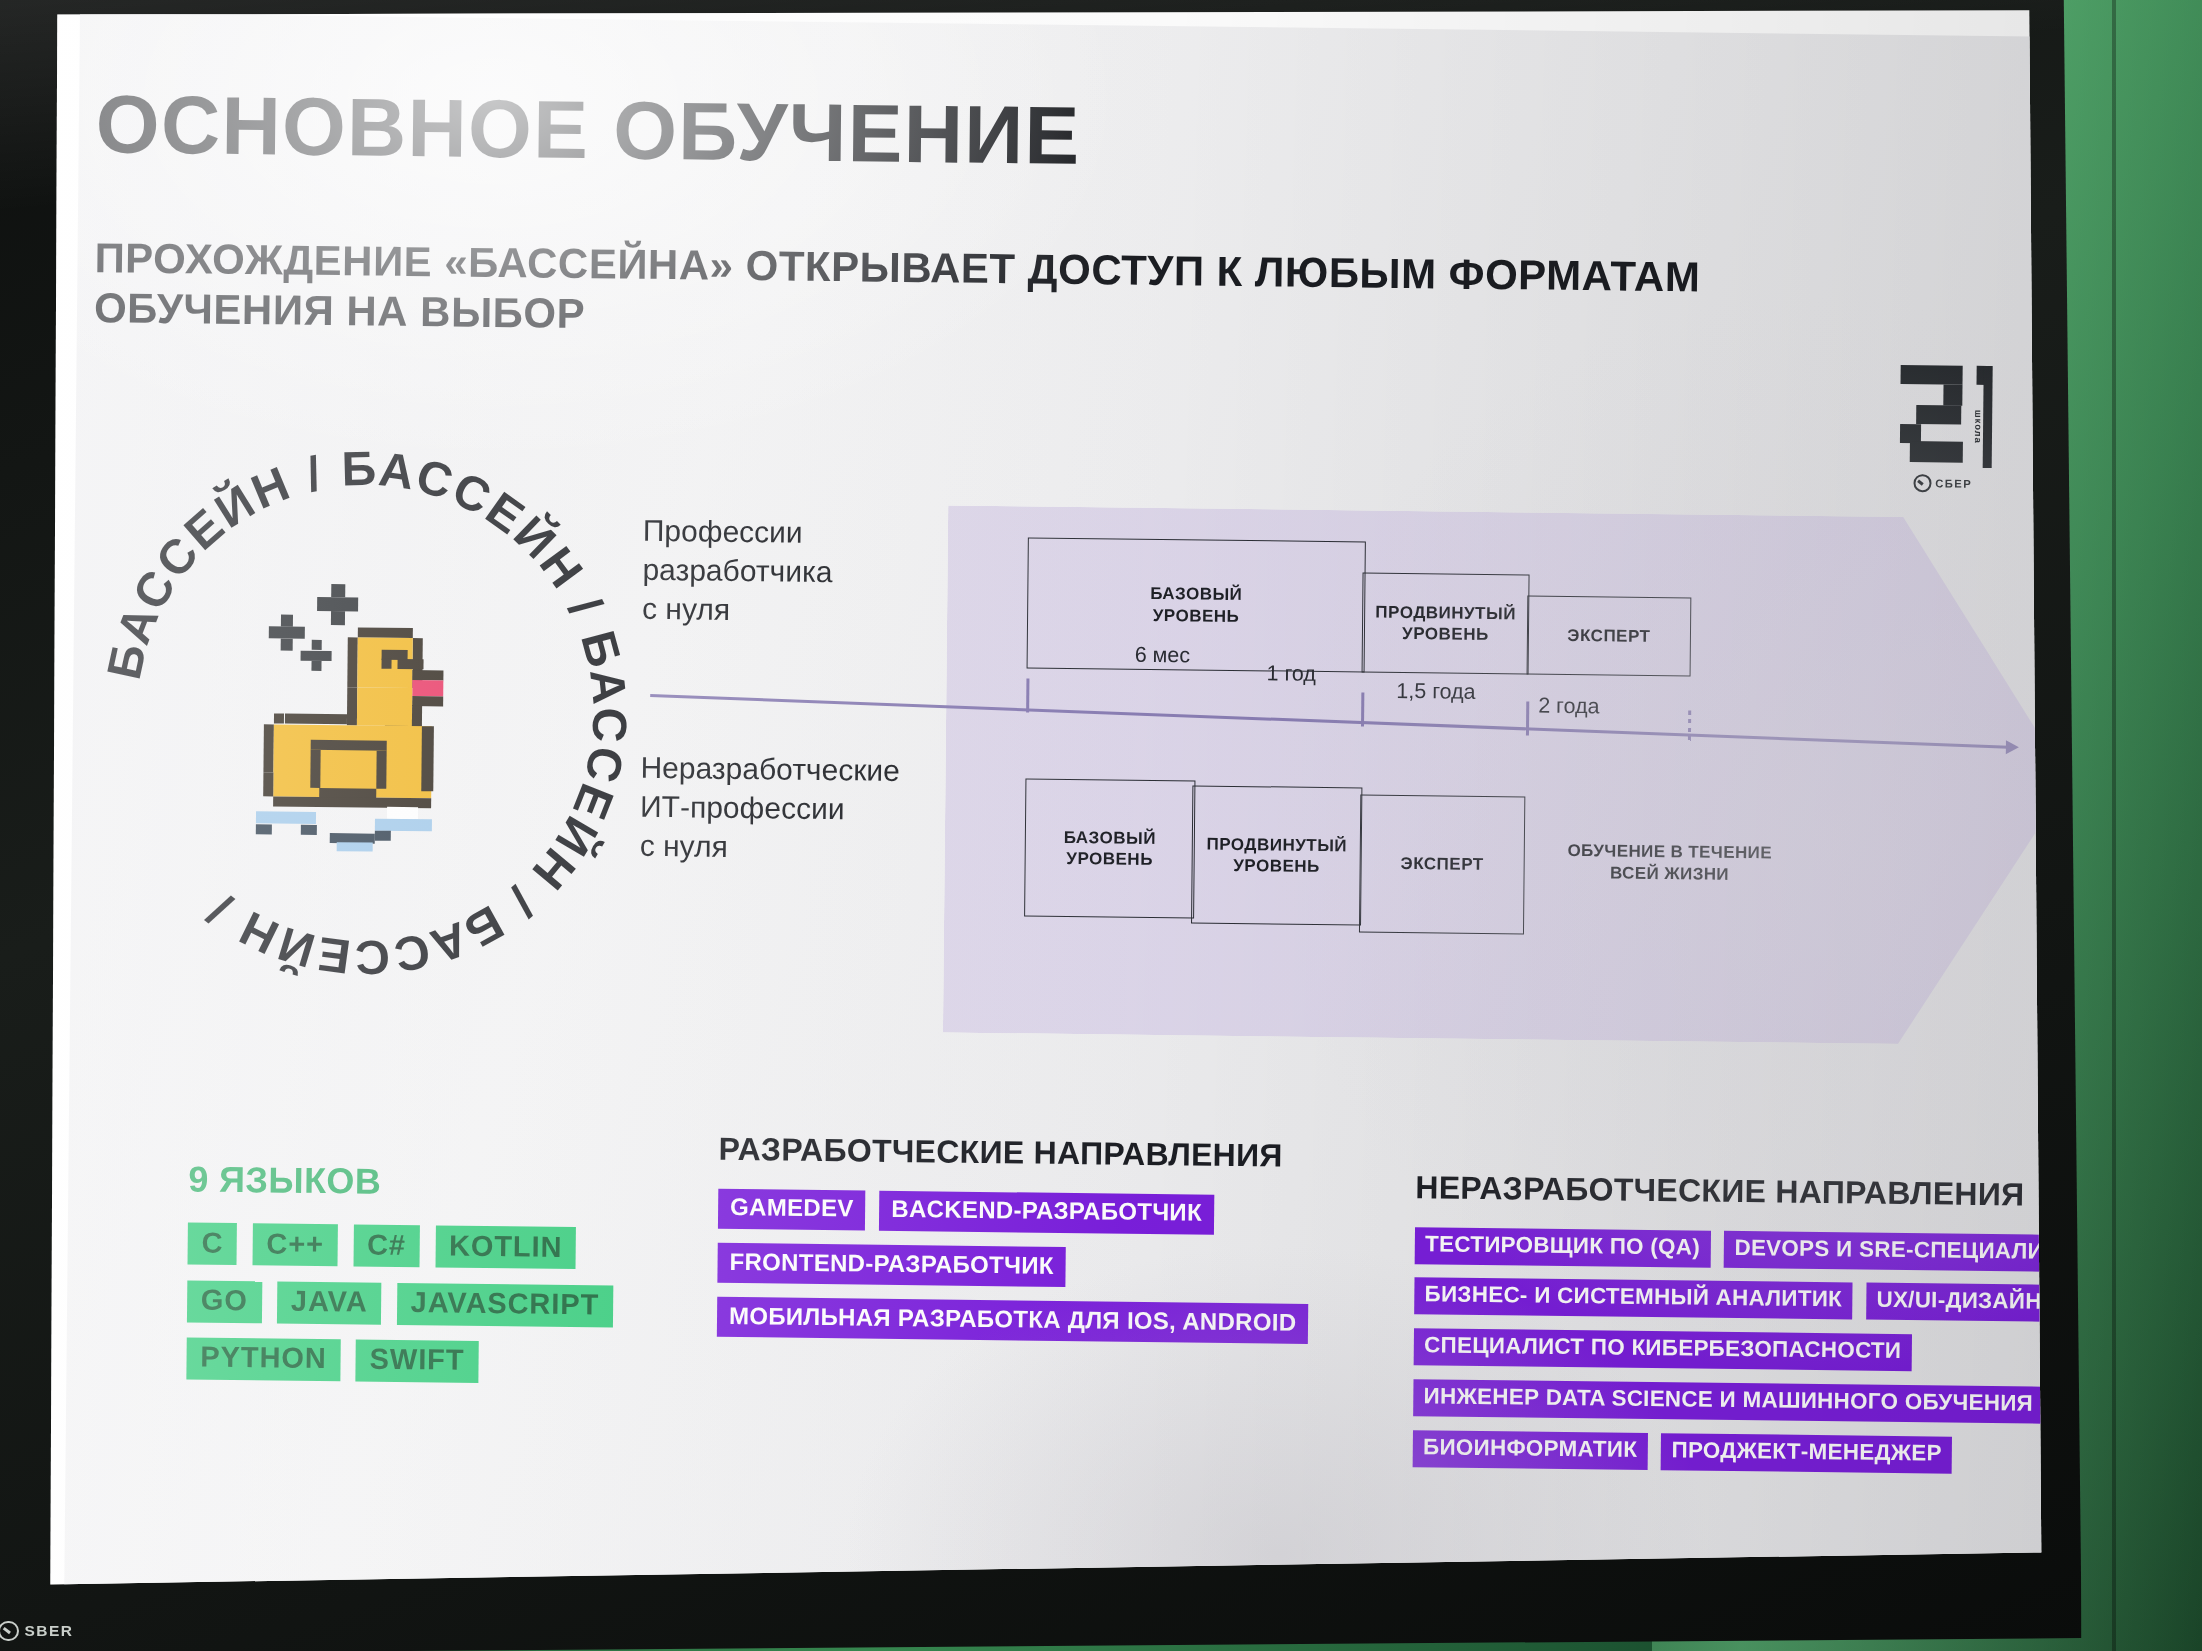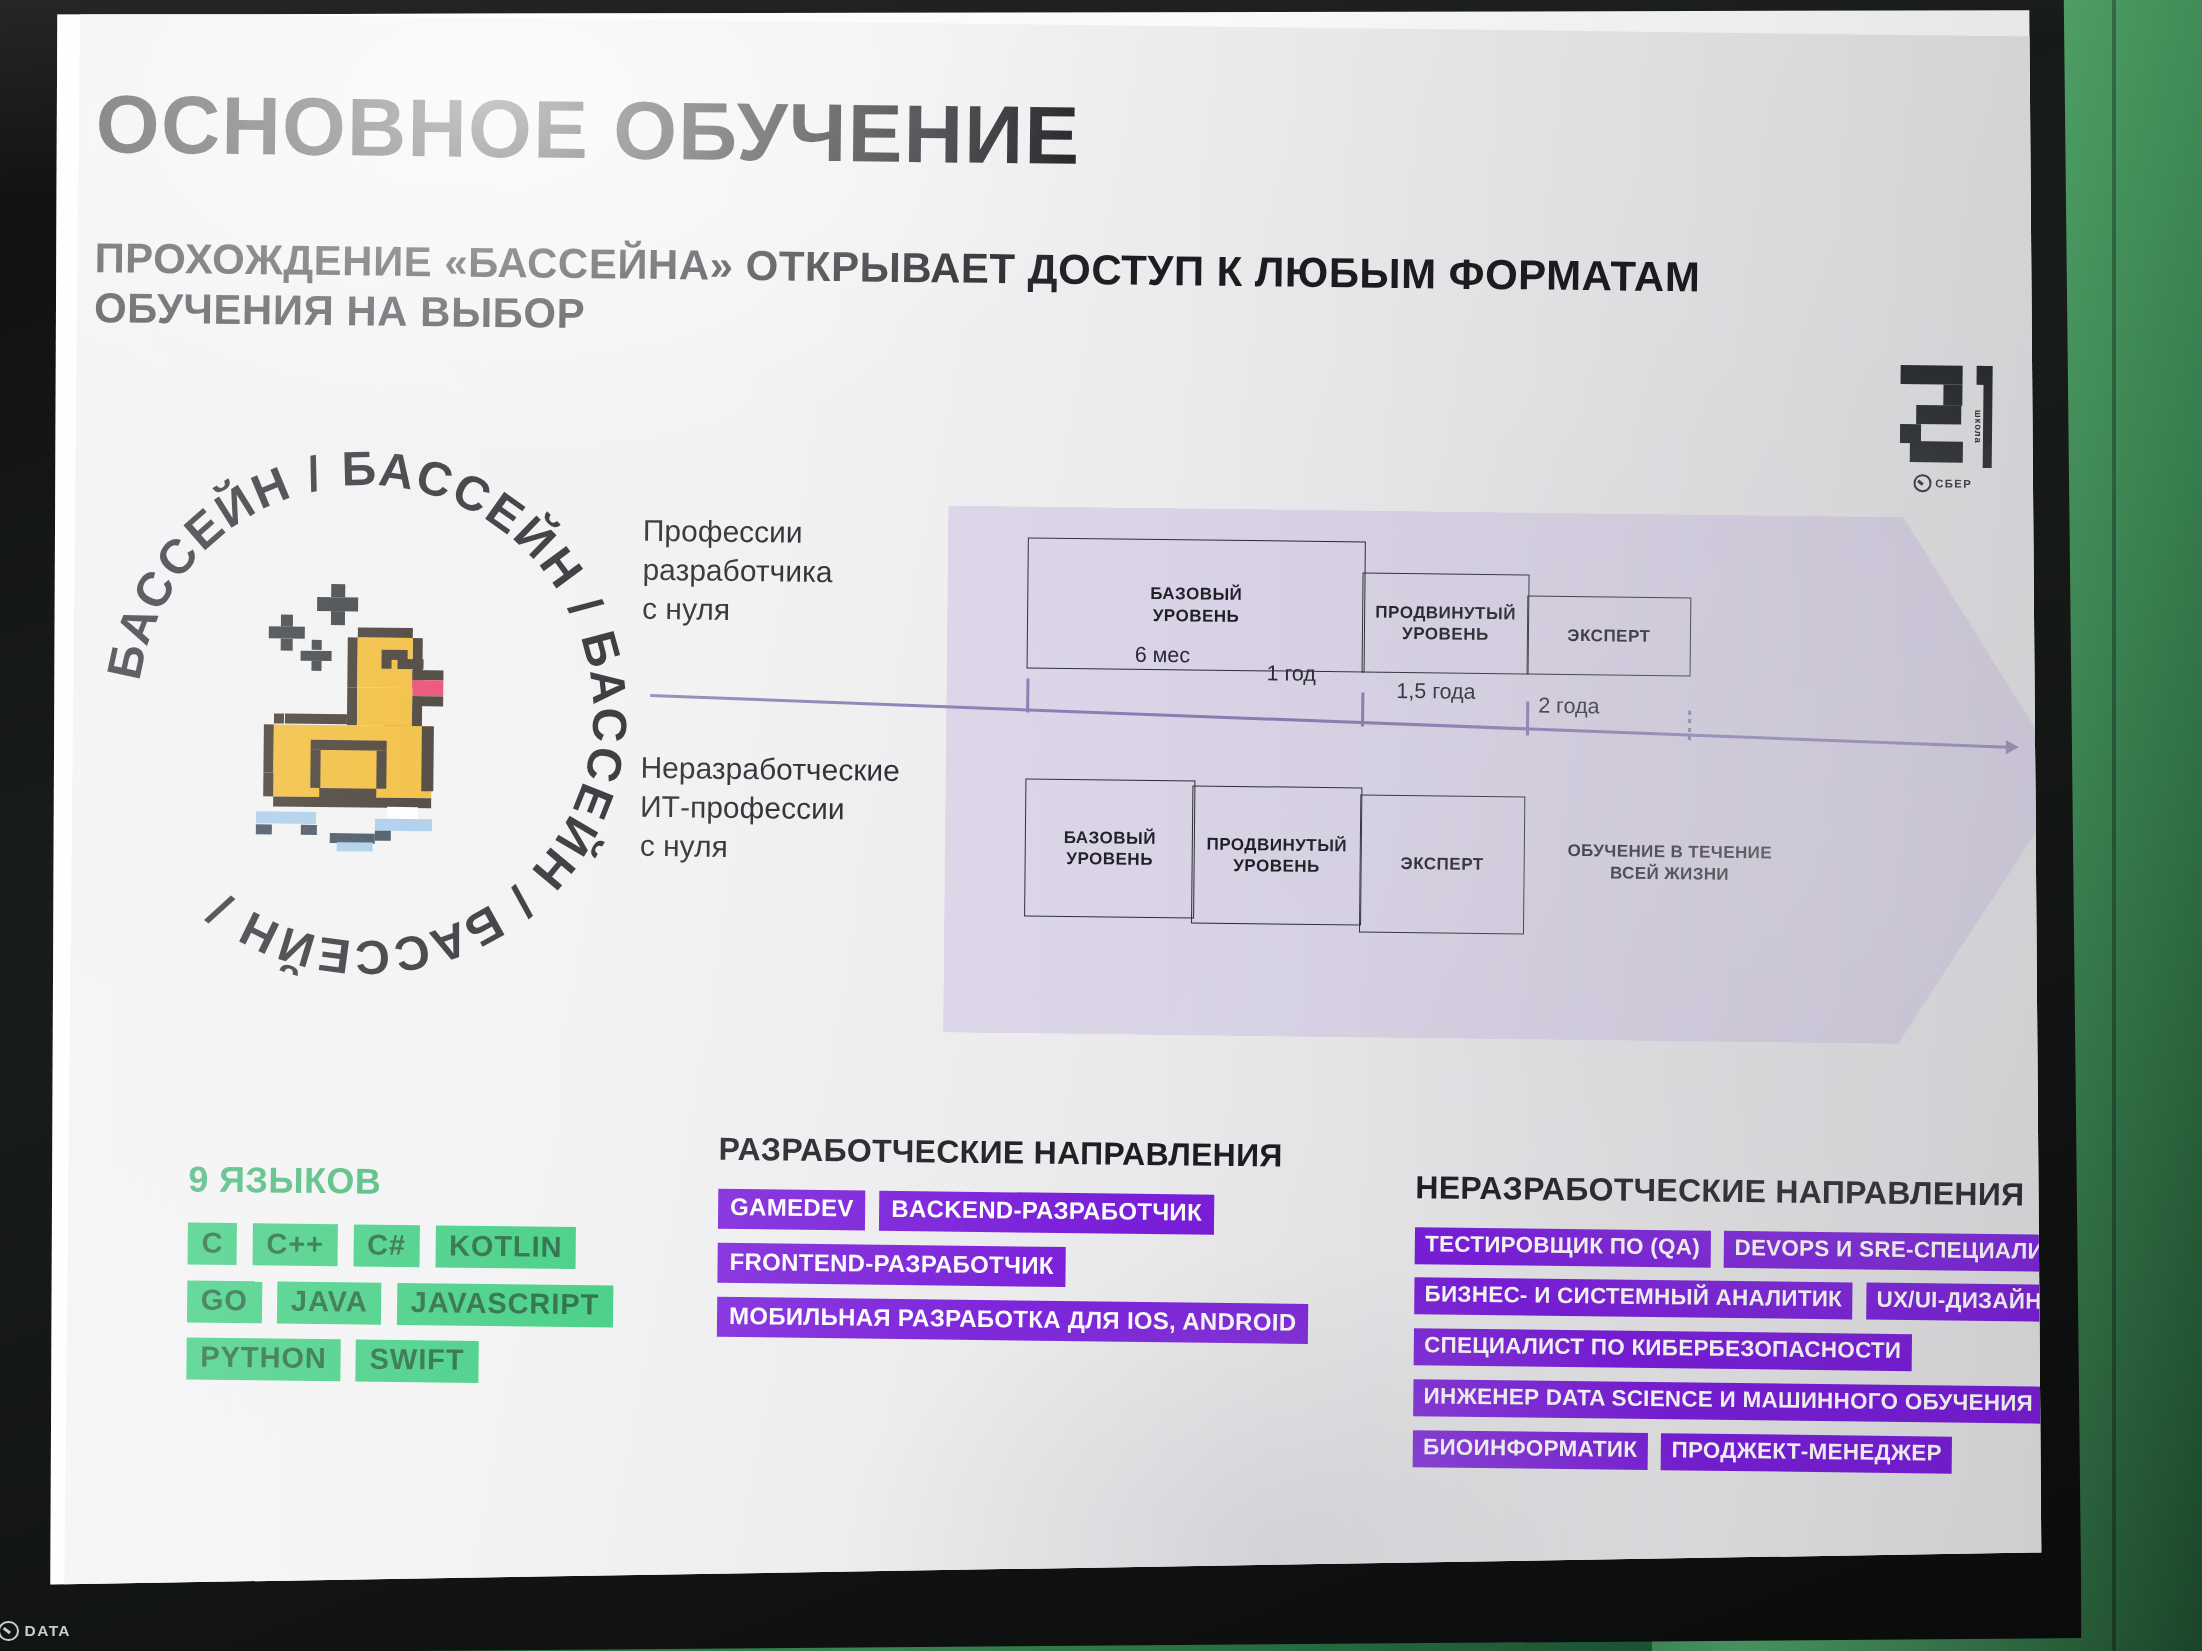"DATA" span.bot-txt { text: DATA -> SBER }
